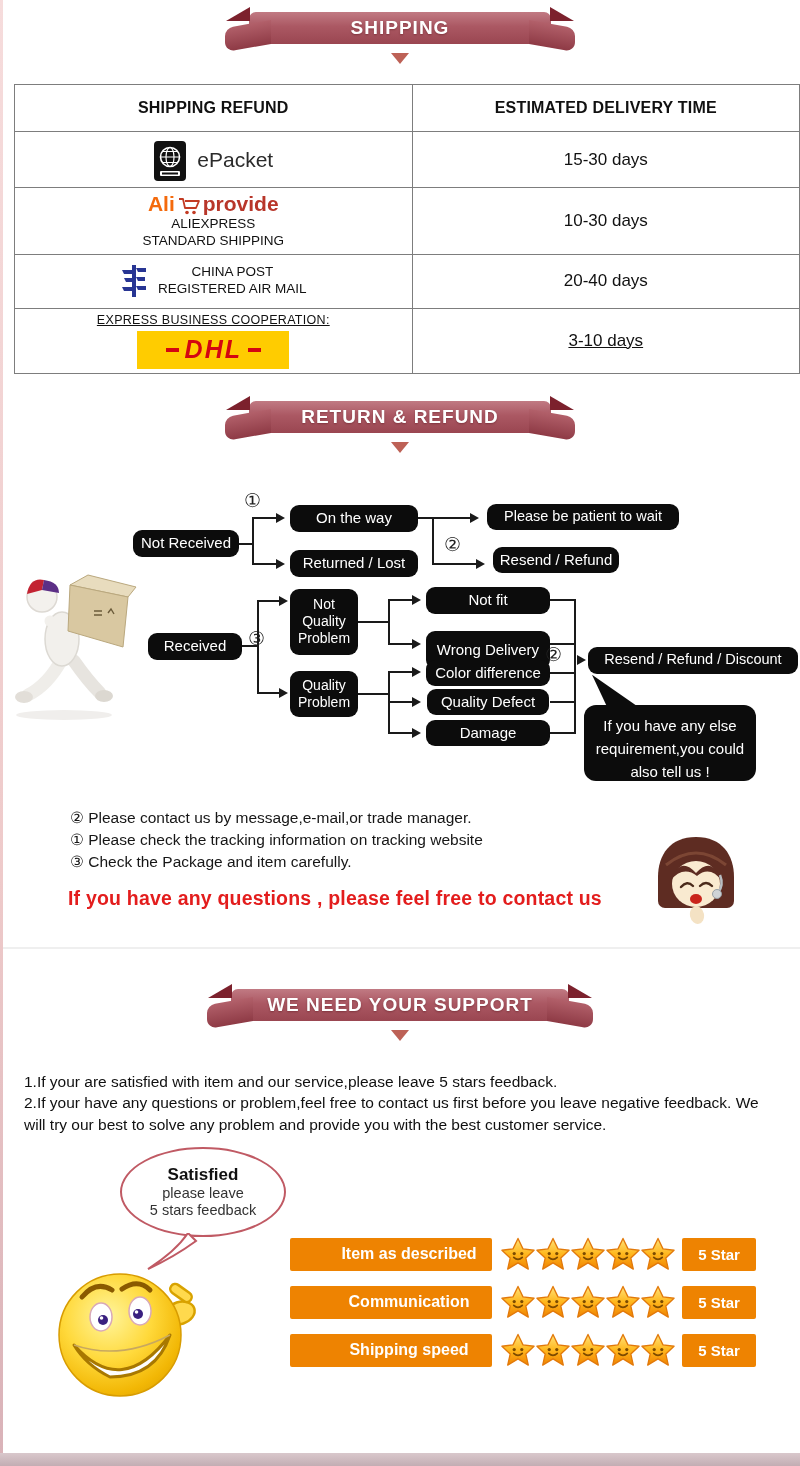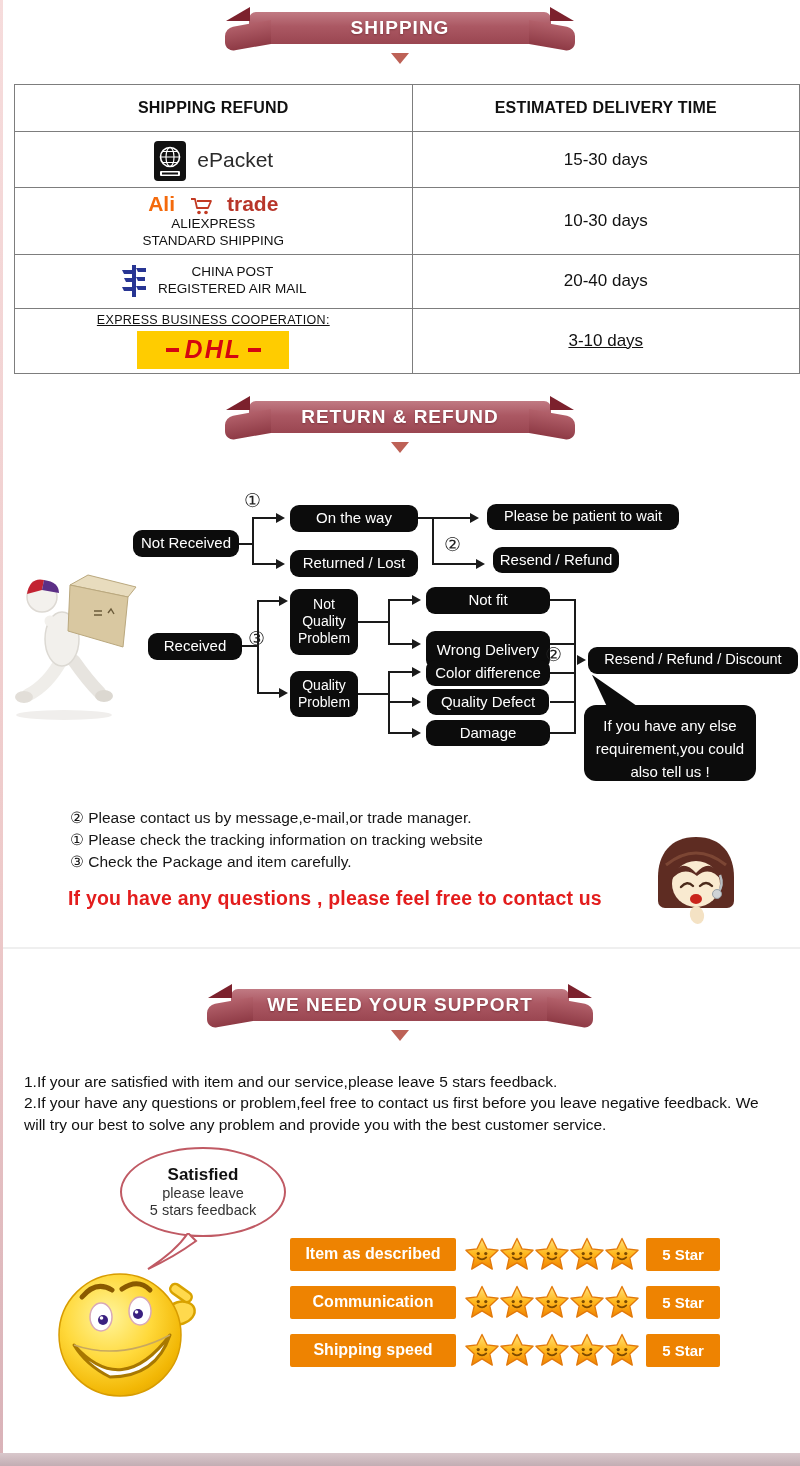"Ali" .ali-logo { gap: 14px -> 2px }
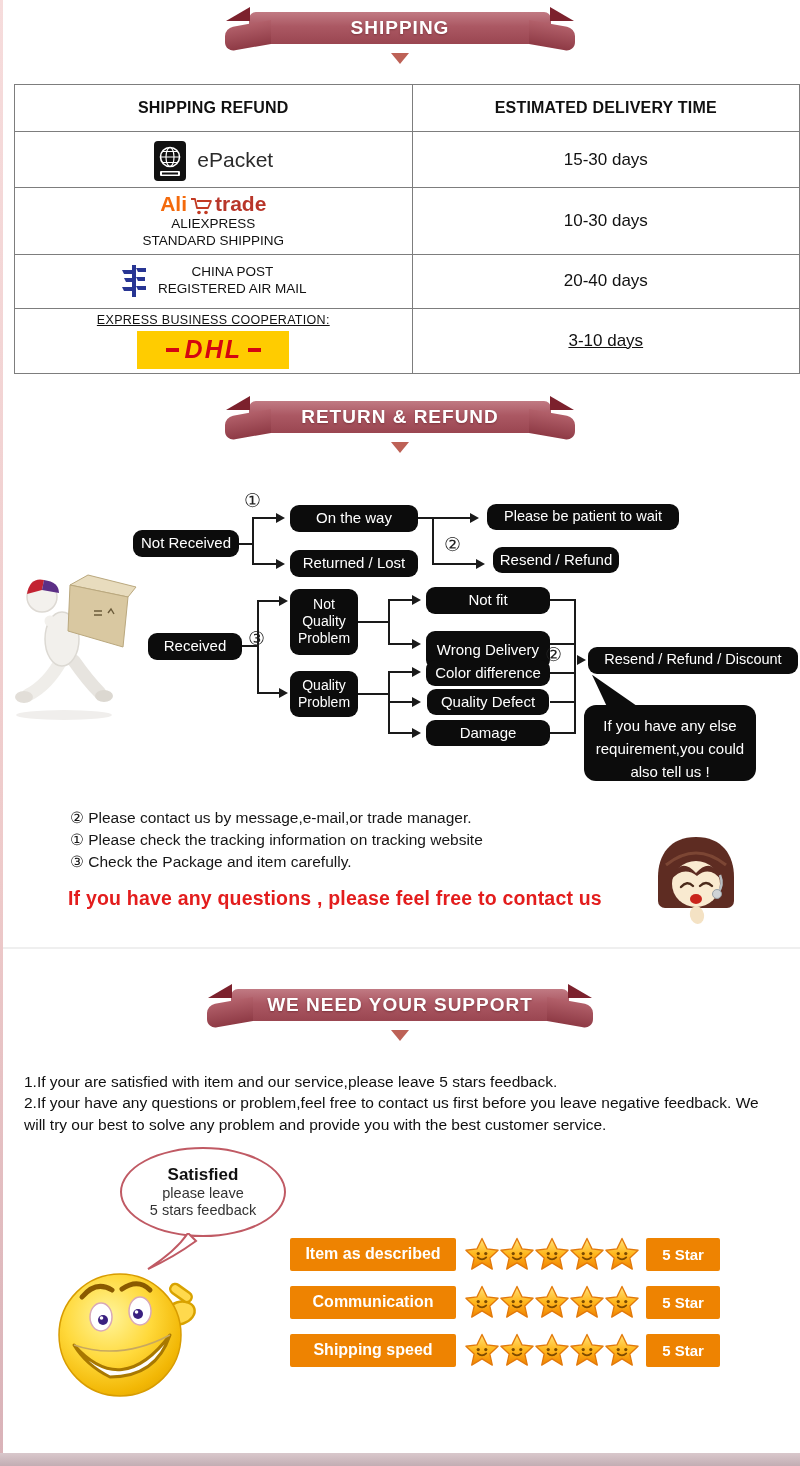"trade" span.ali-b { text: trade -> provide }
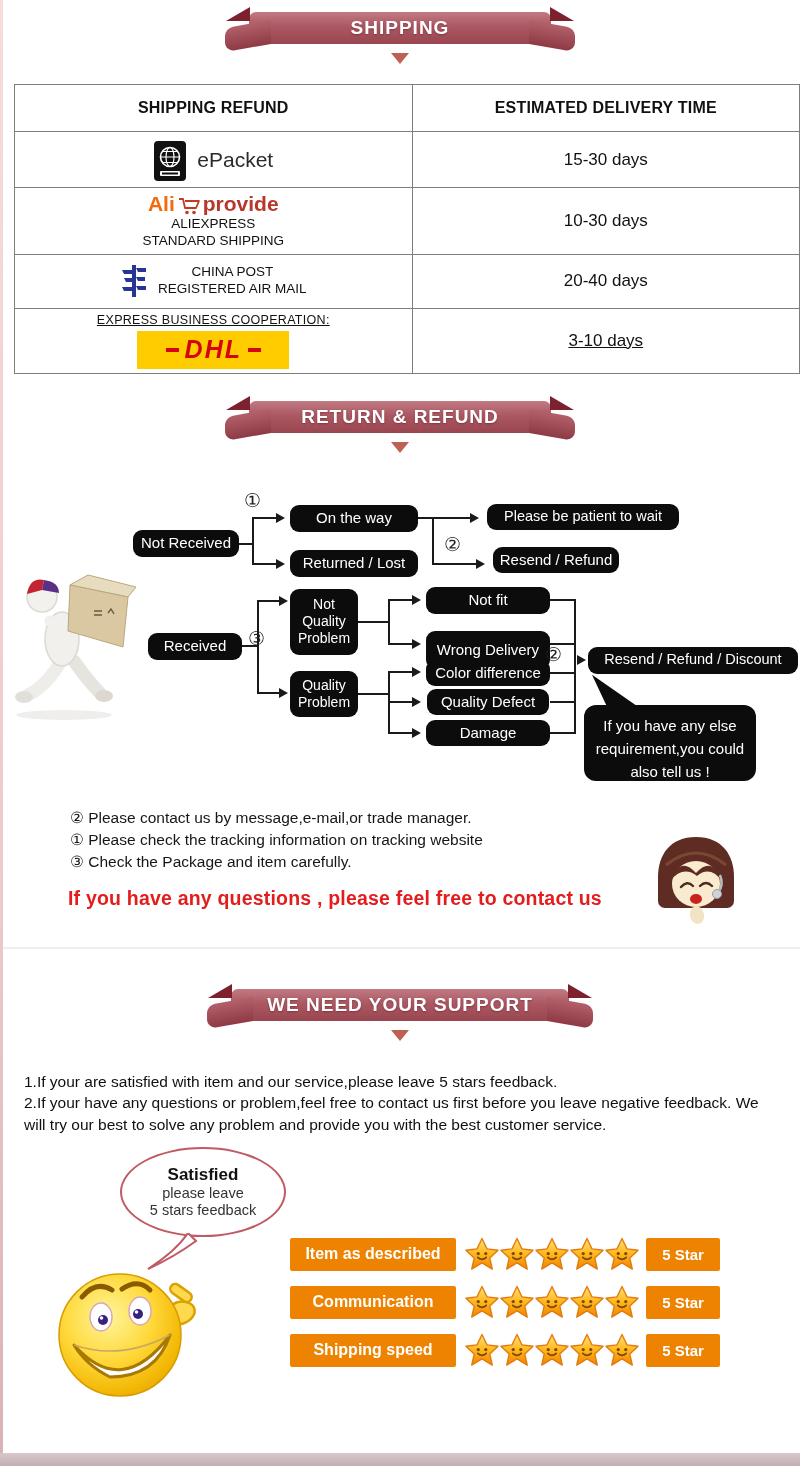"Item as described" .rlabel { padding-left: none -> 36px }
